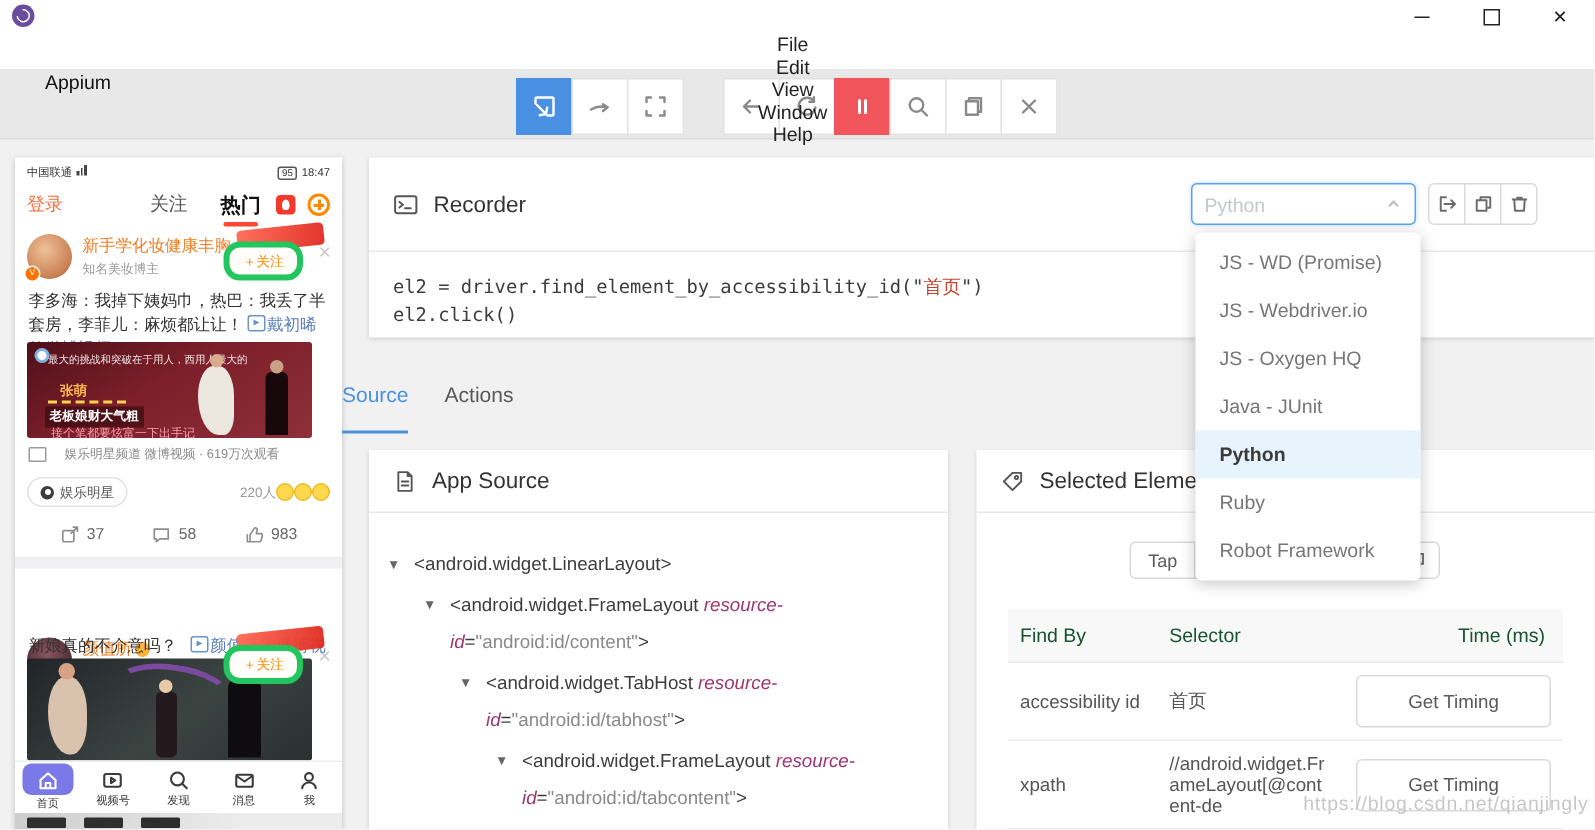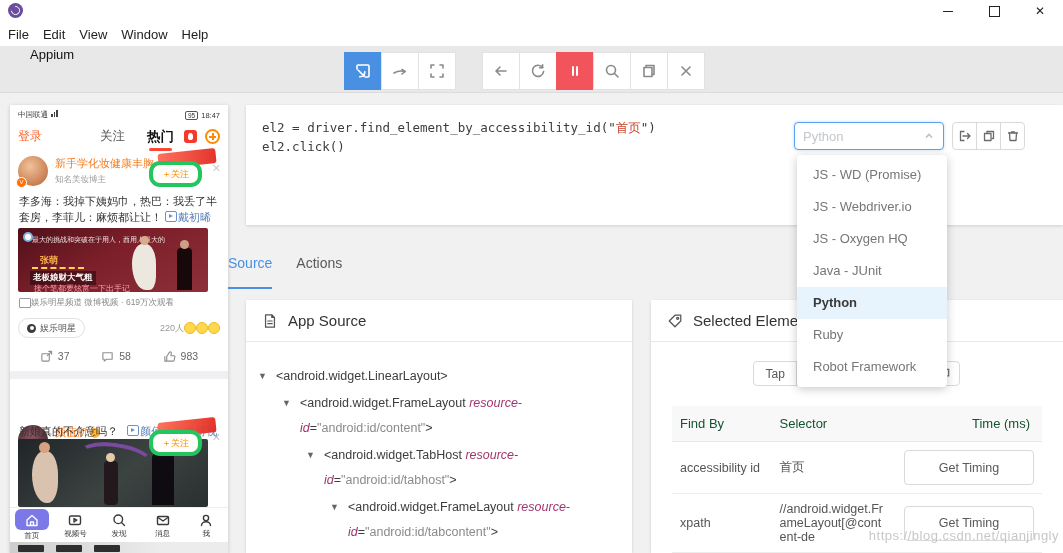"File" .menubar { flex-direction: none -> column }
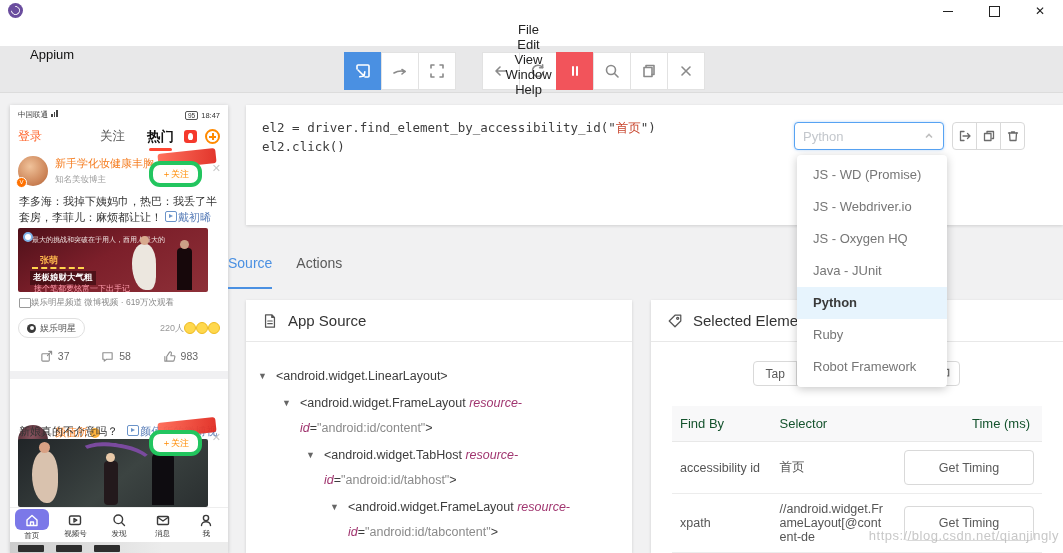"Recorder" div.panel-header { html: none -> <div> <svg> <rect></rect> <path></path> </svg> <span>Recorder</span> </div> }
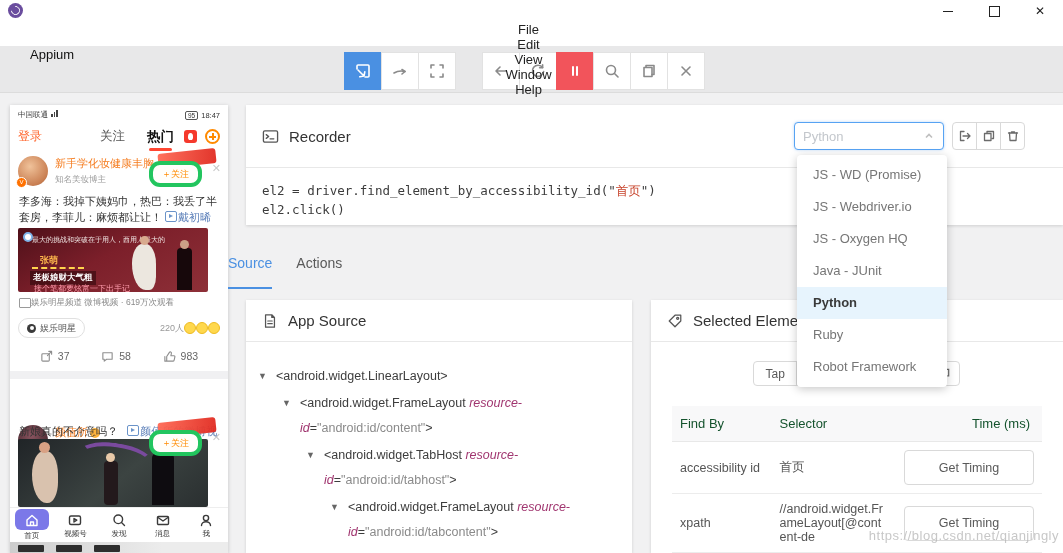"娱乐明星频道 微博视频 · 619万次观看" .caption { gap: 0 -> 12px }
